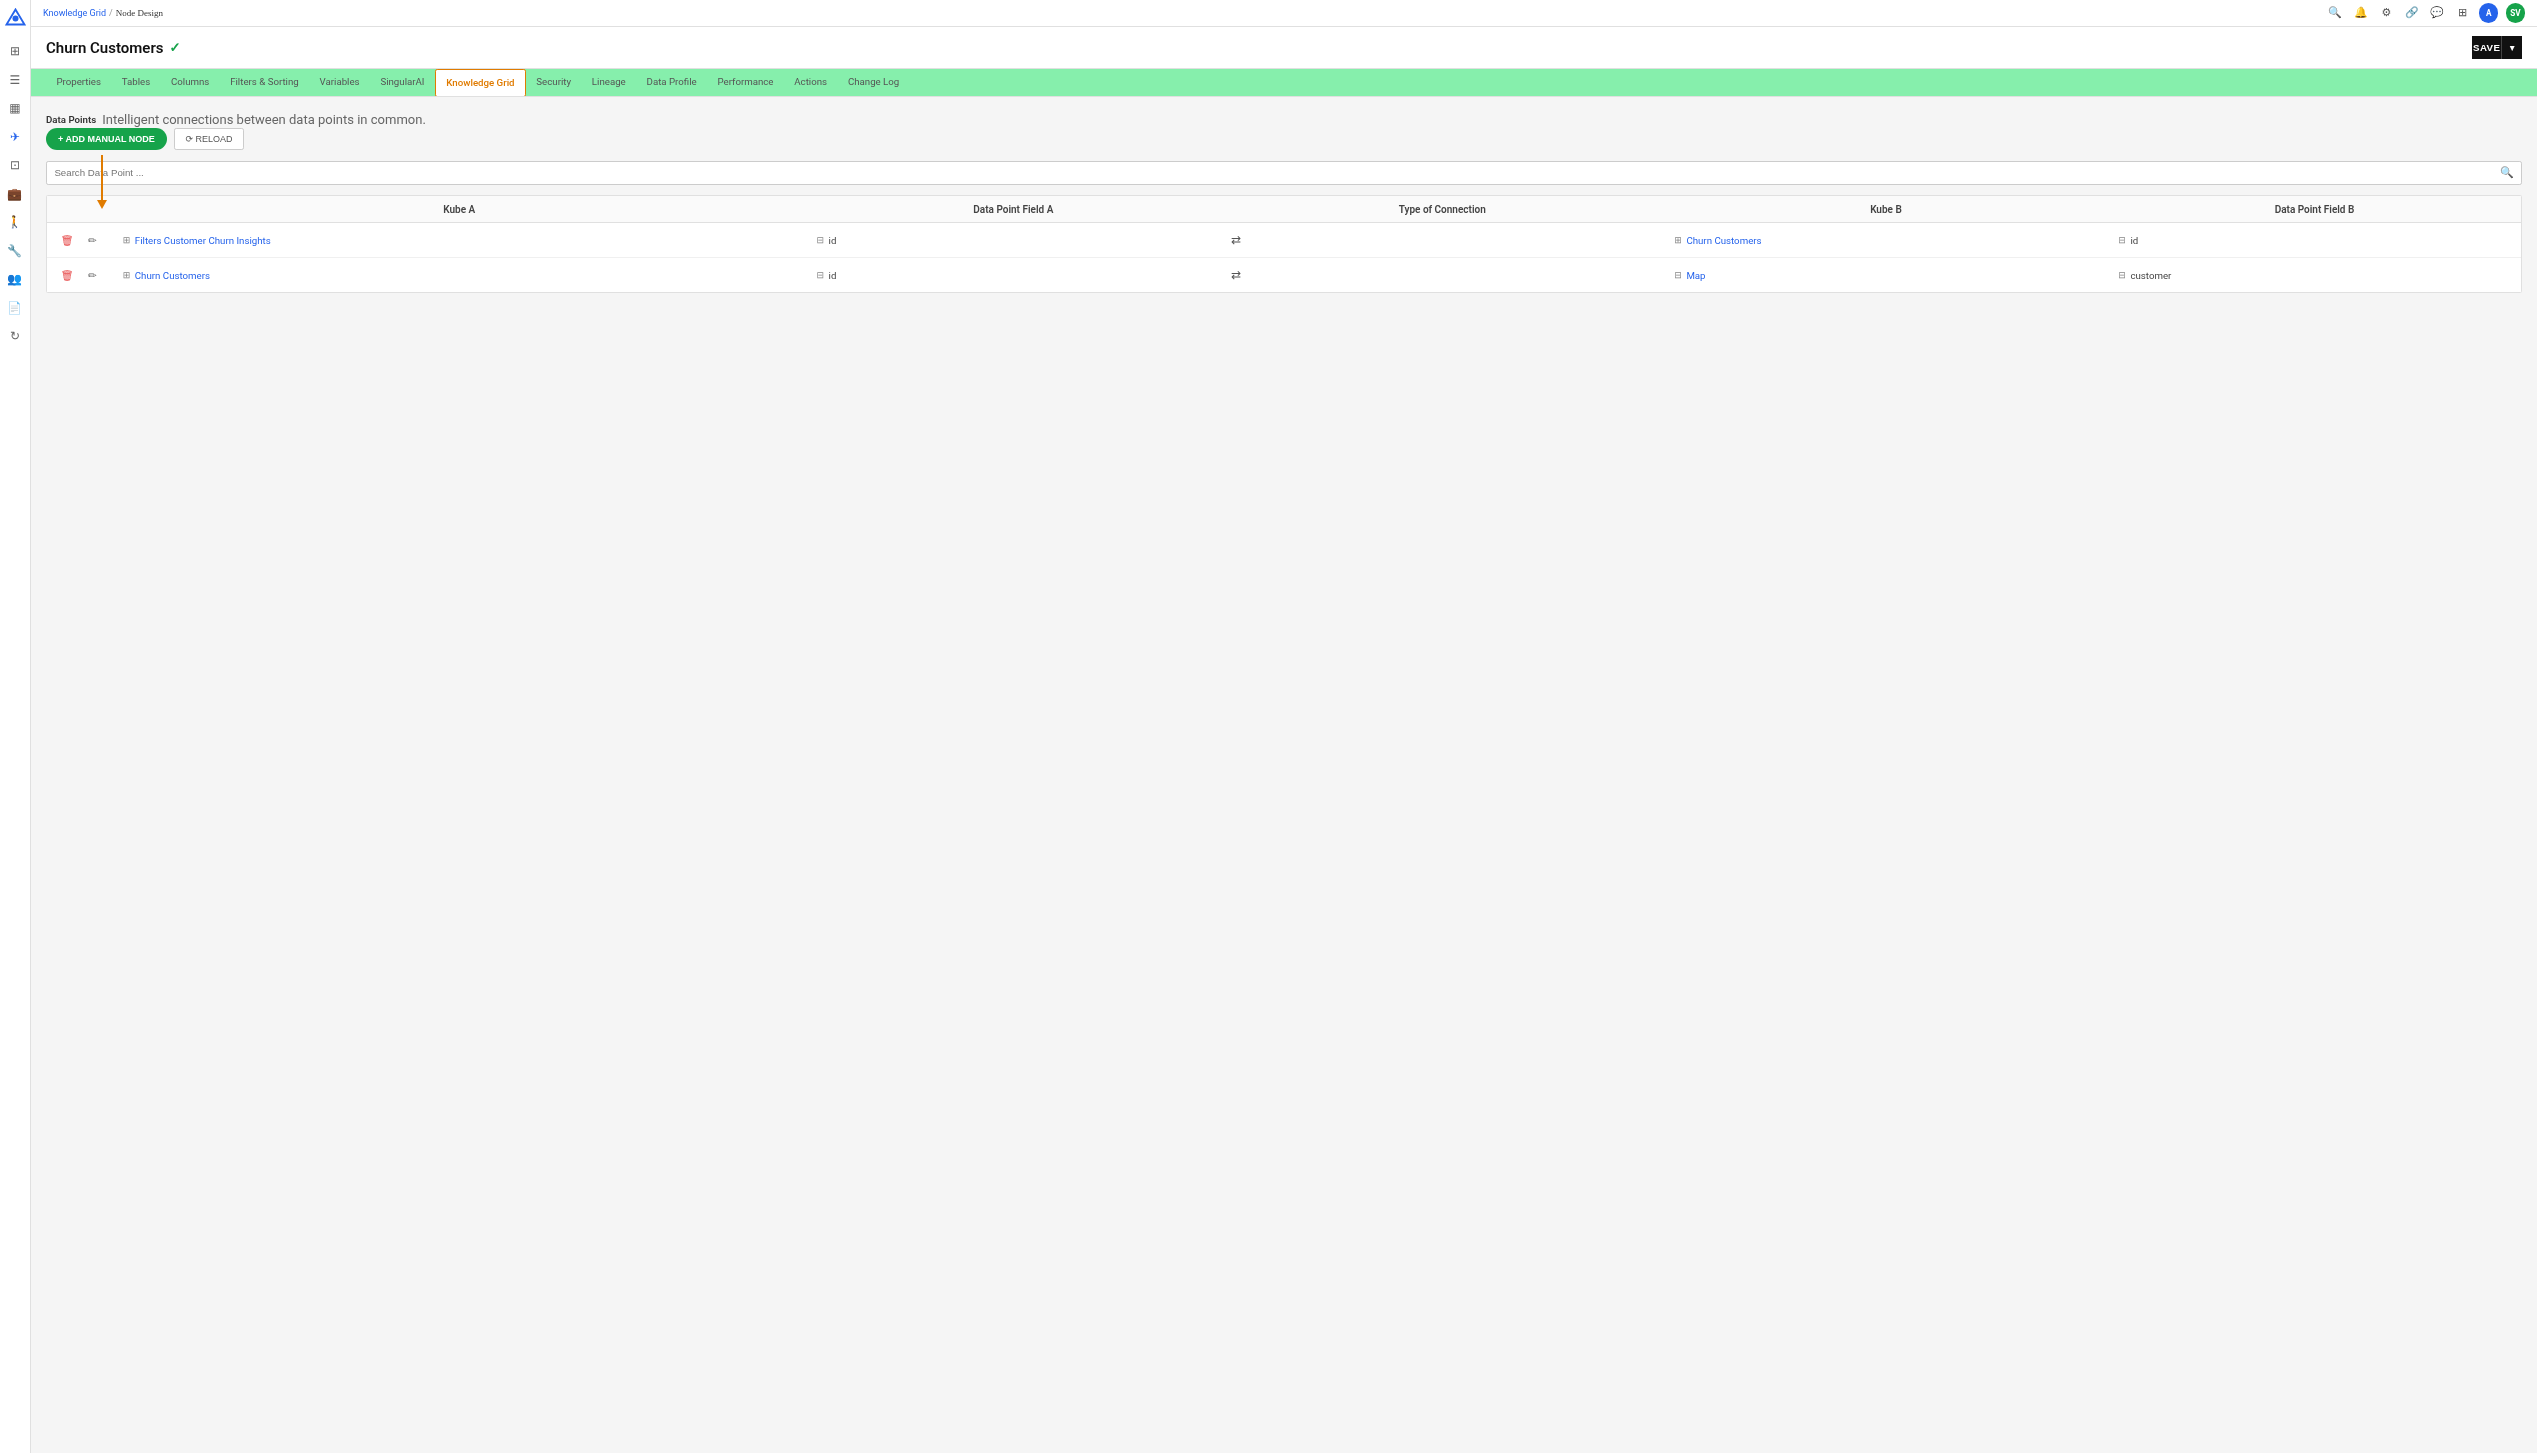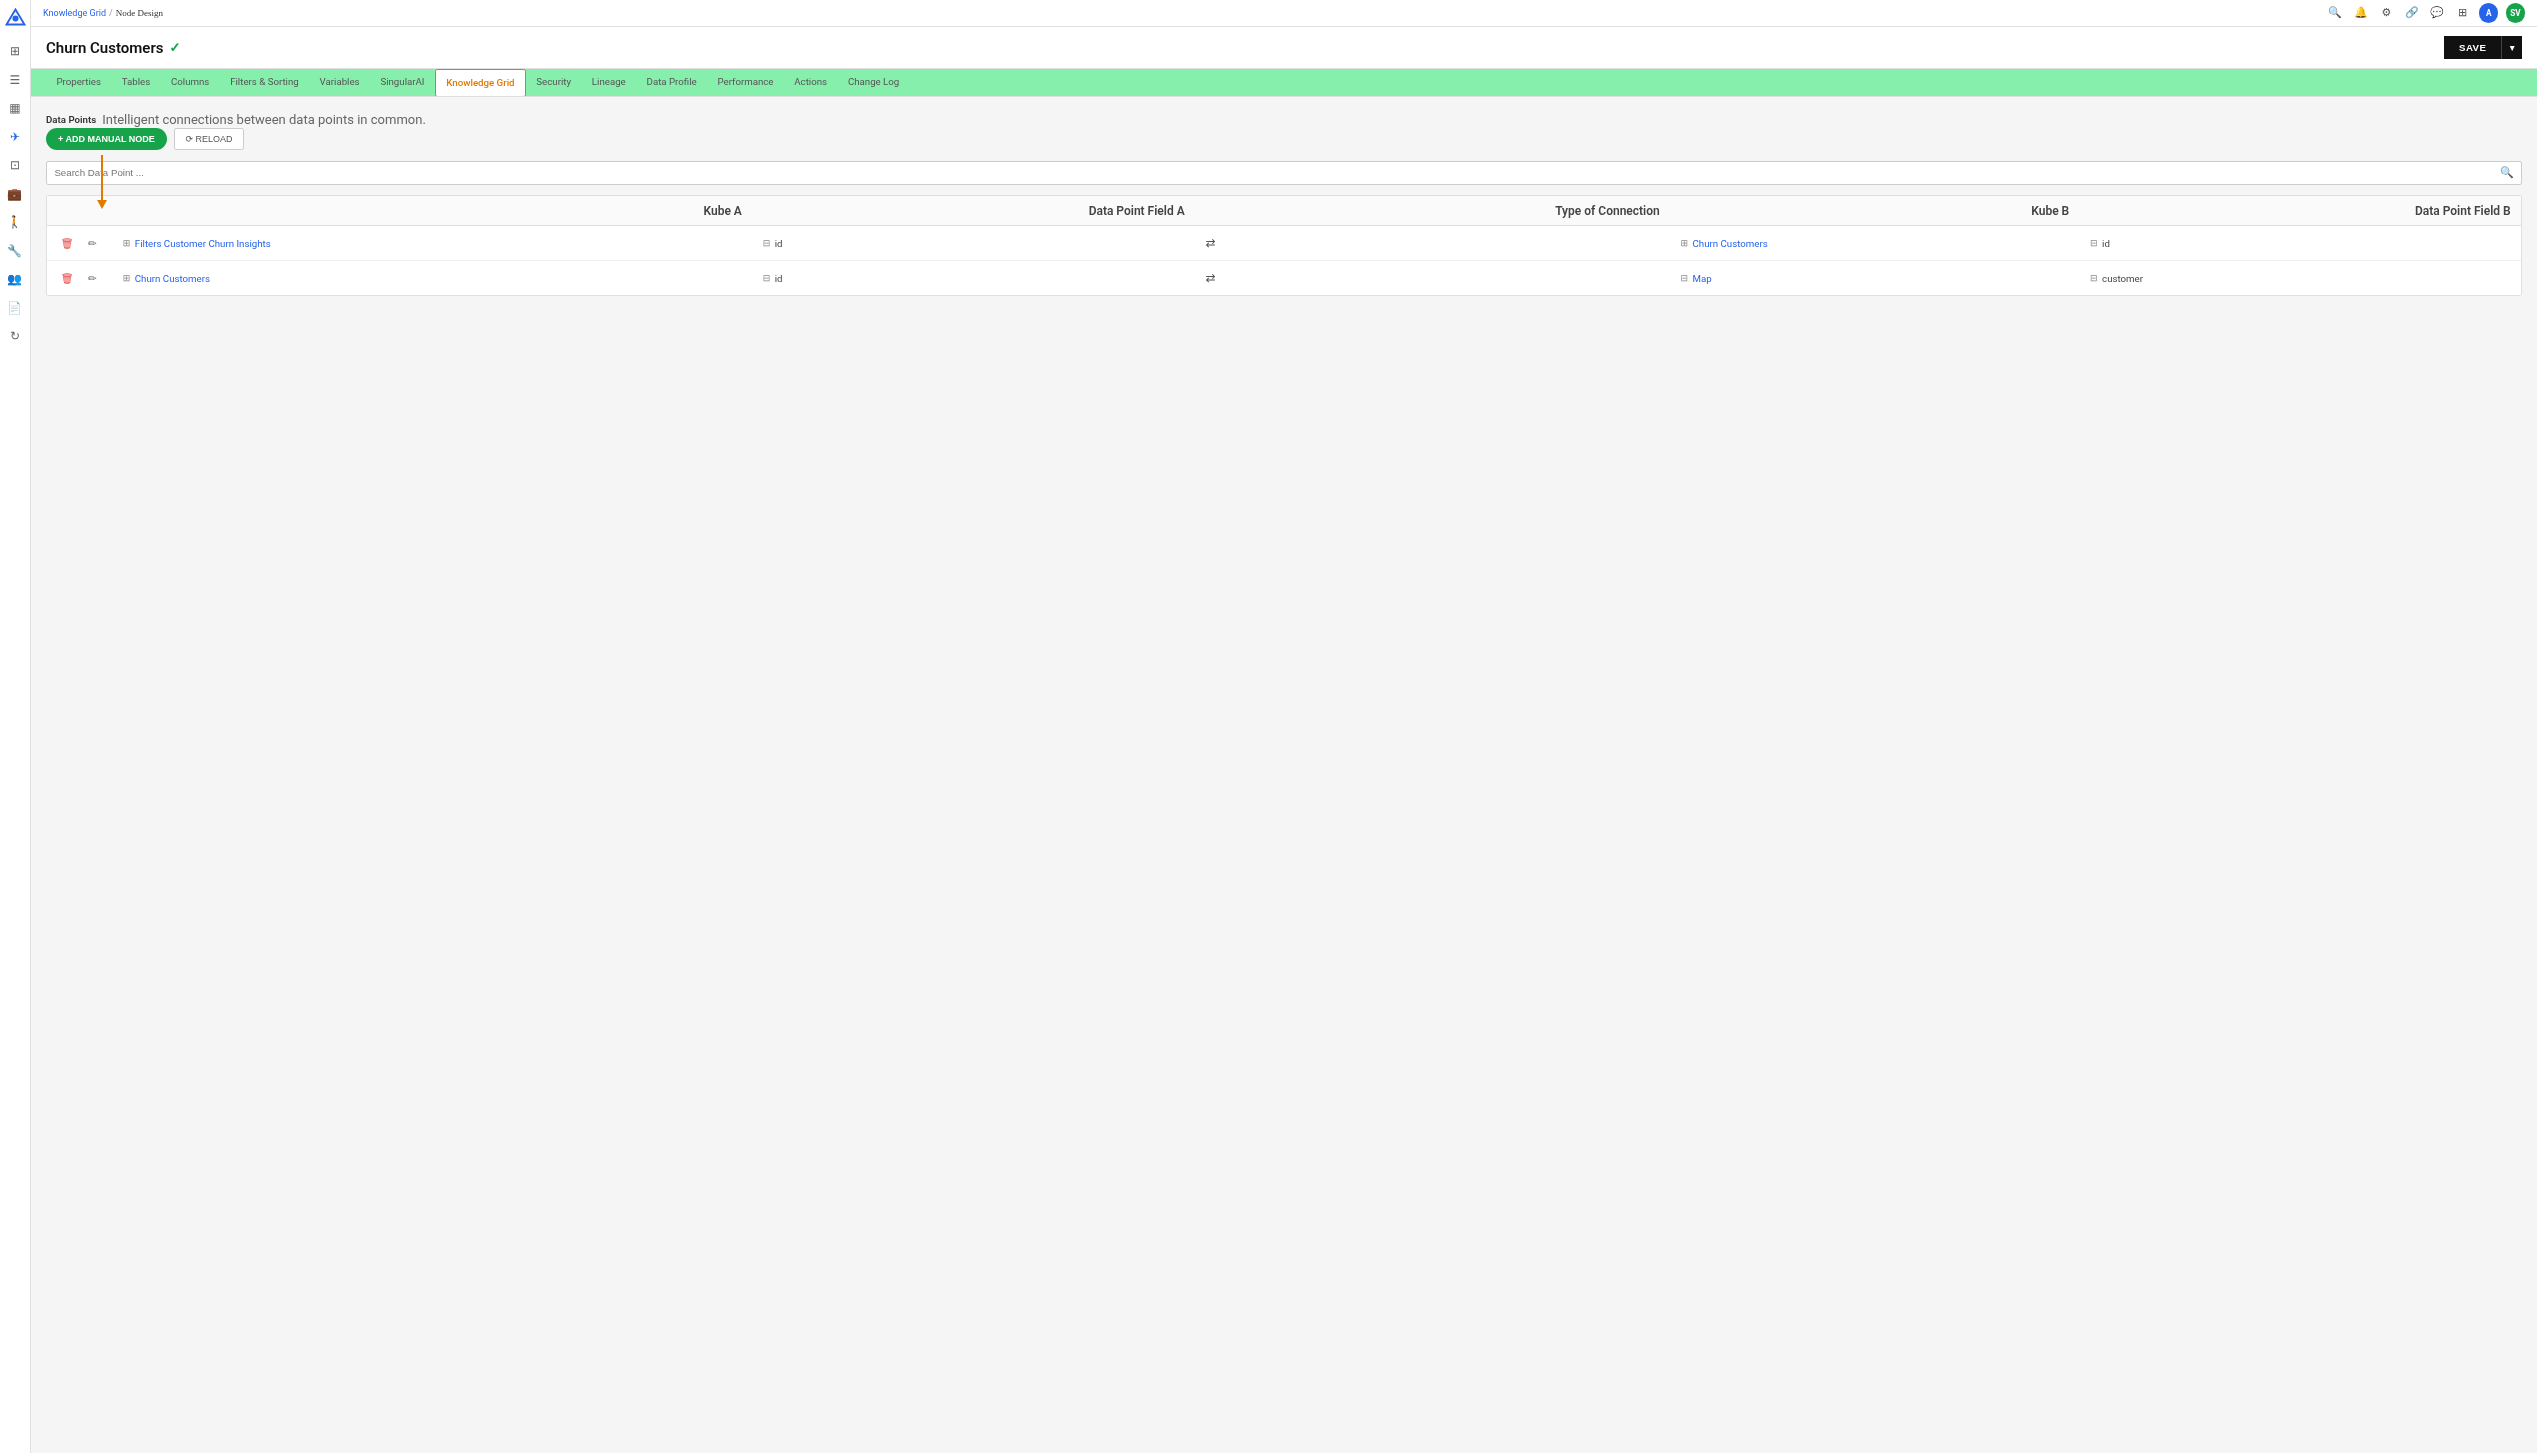"SAVE" .save-btn { padding: 6px 15px -> 6px 1px }
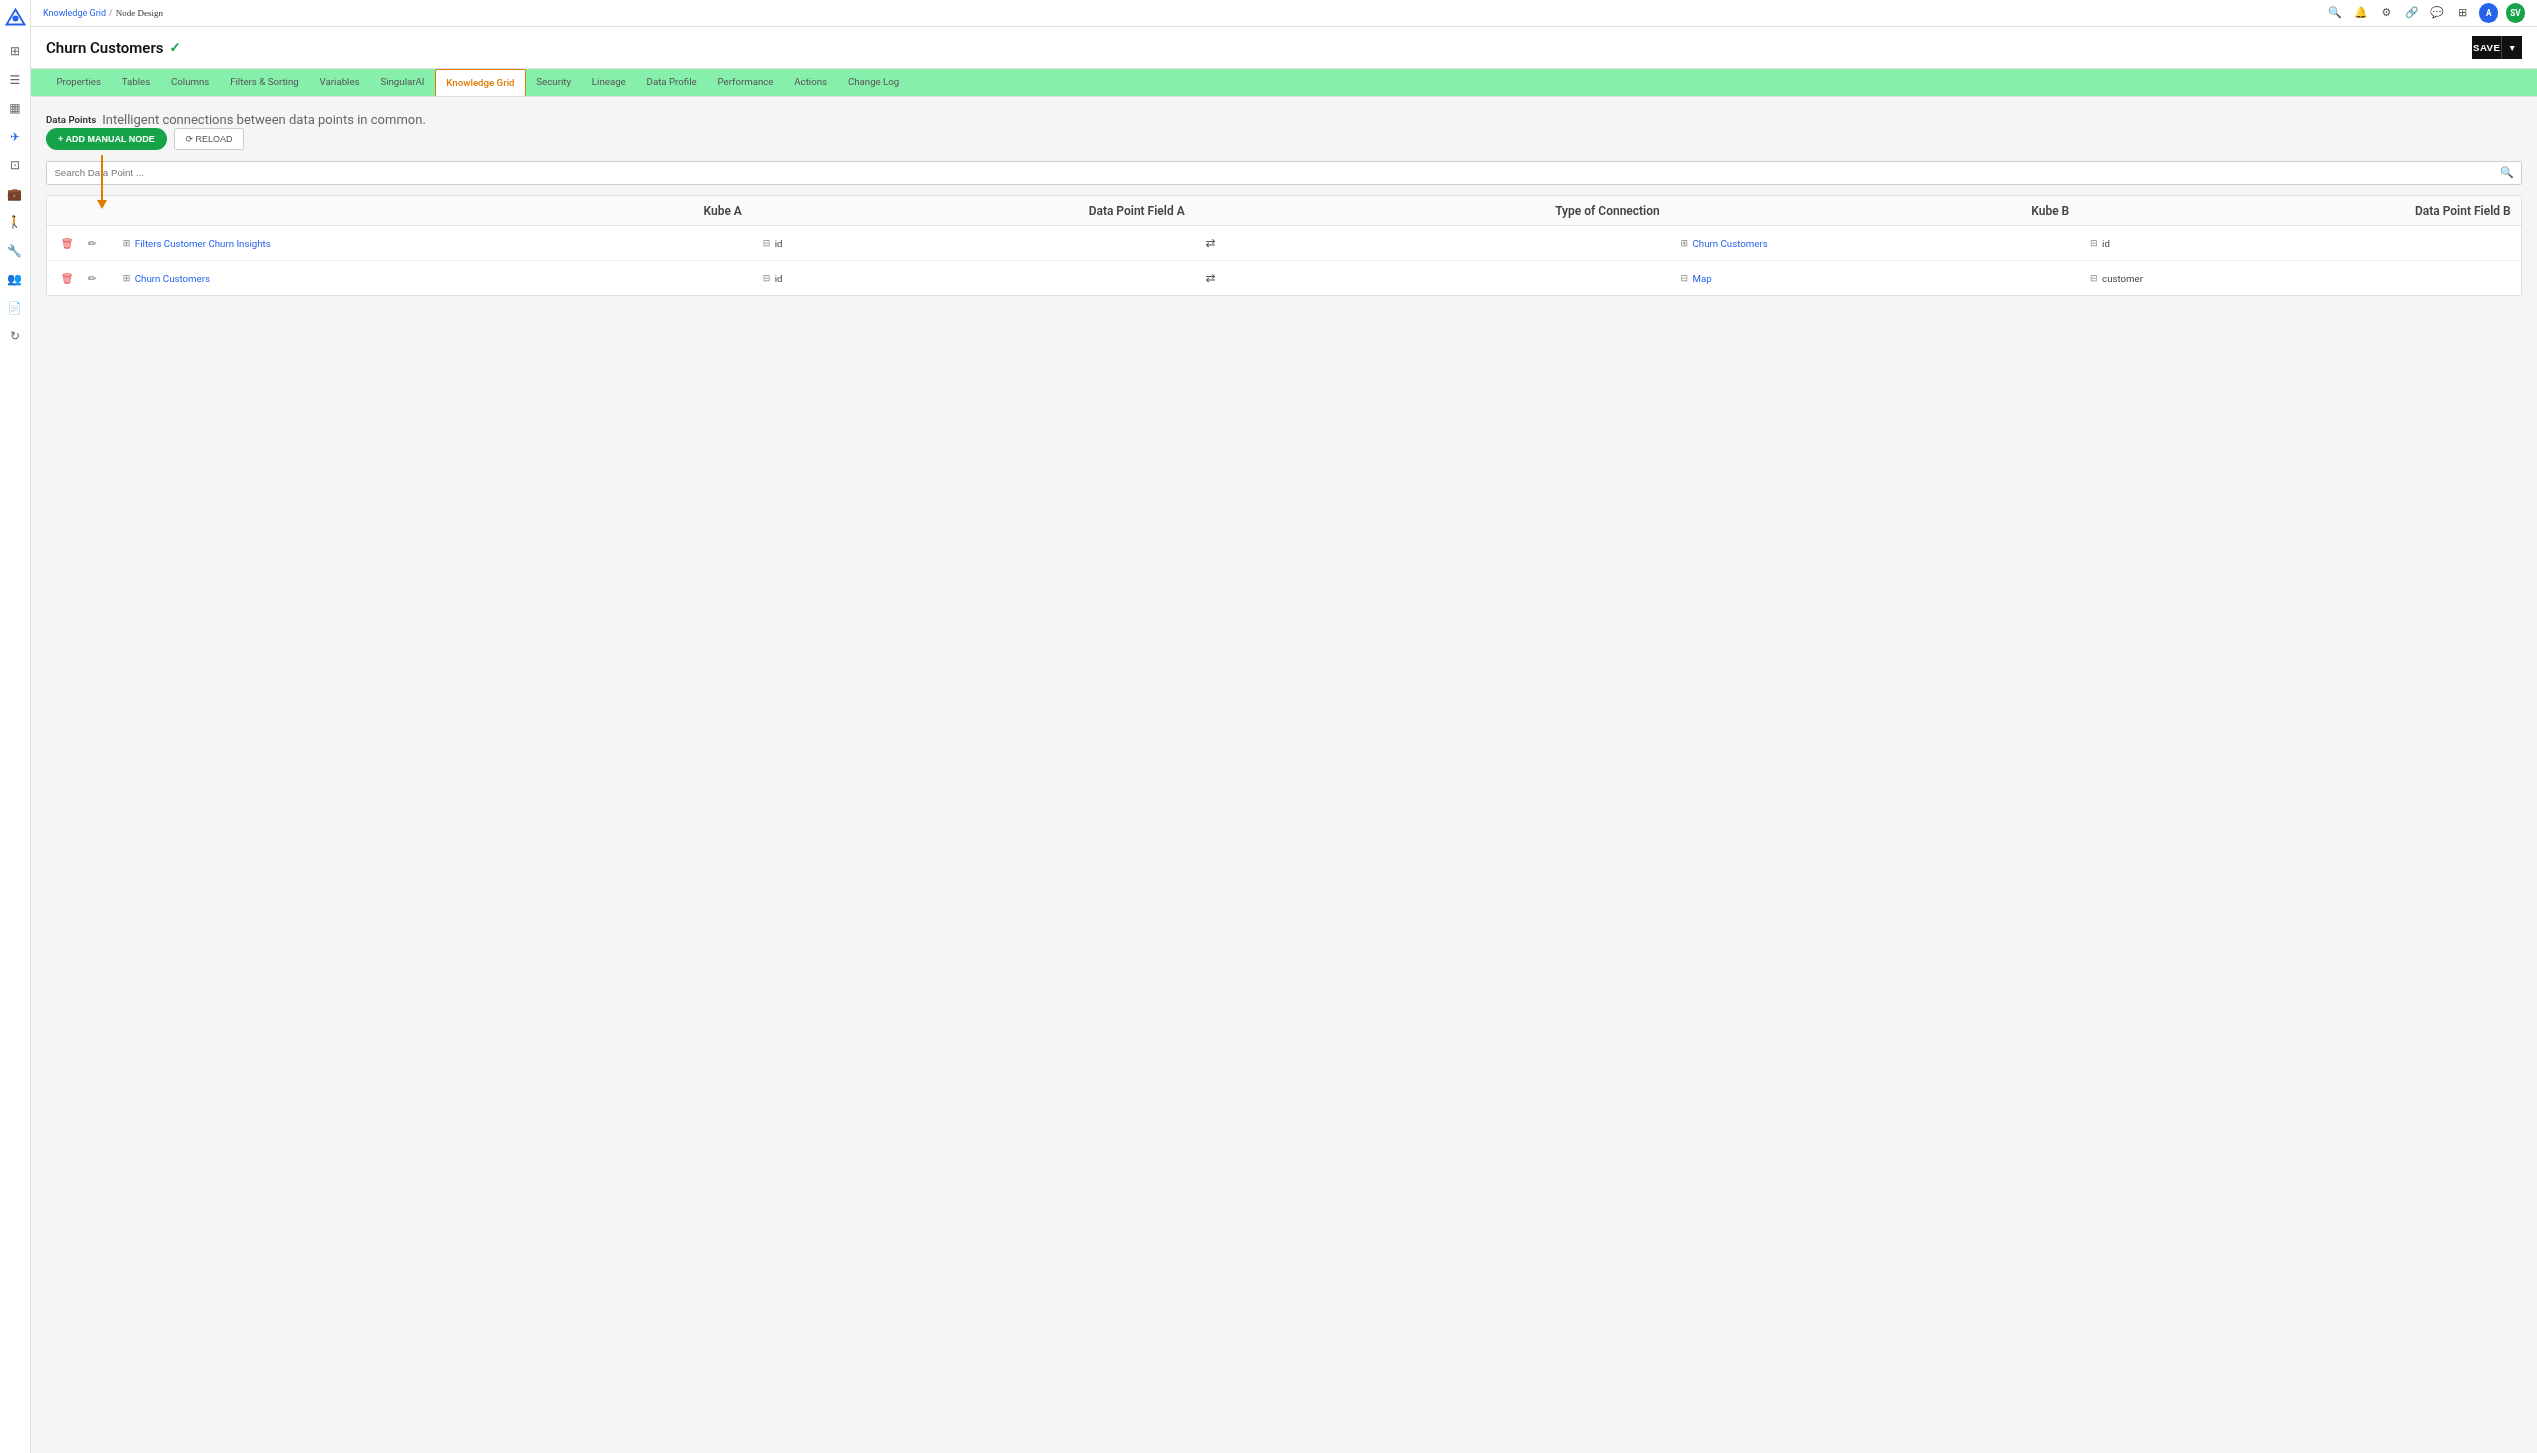"Kube A" .table th { font-size: 12px -> 10px; text-align: right -> center }
